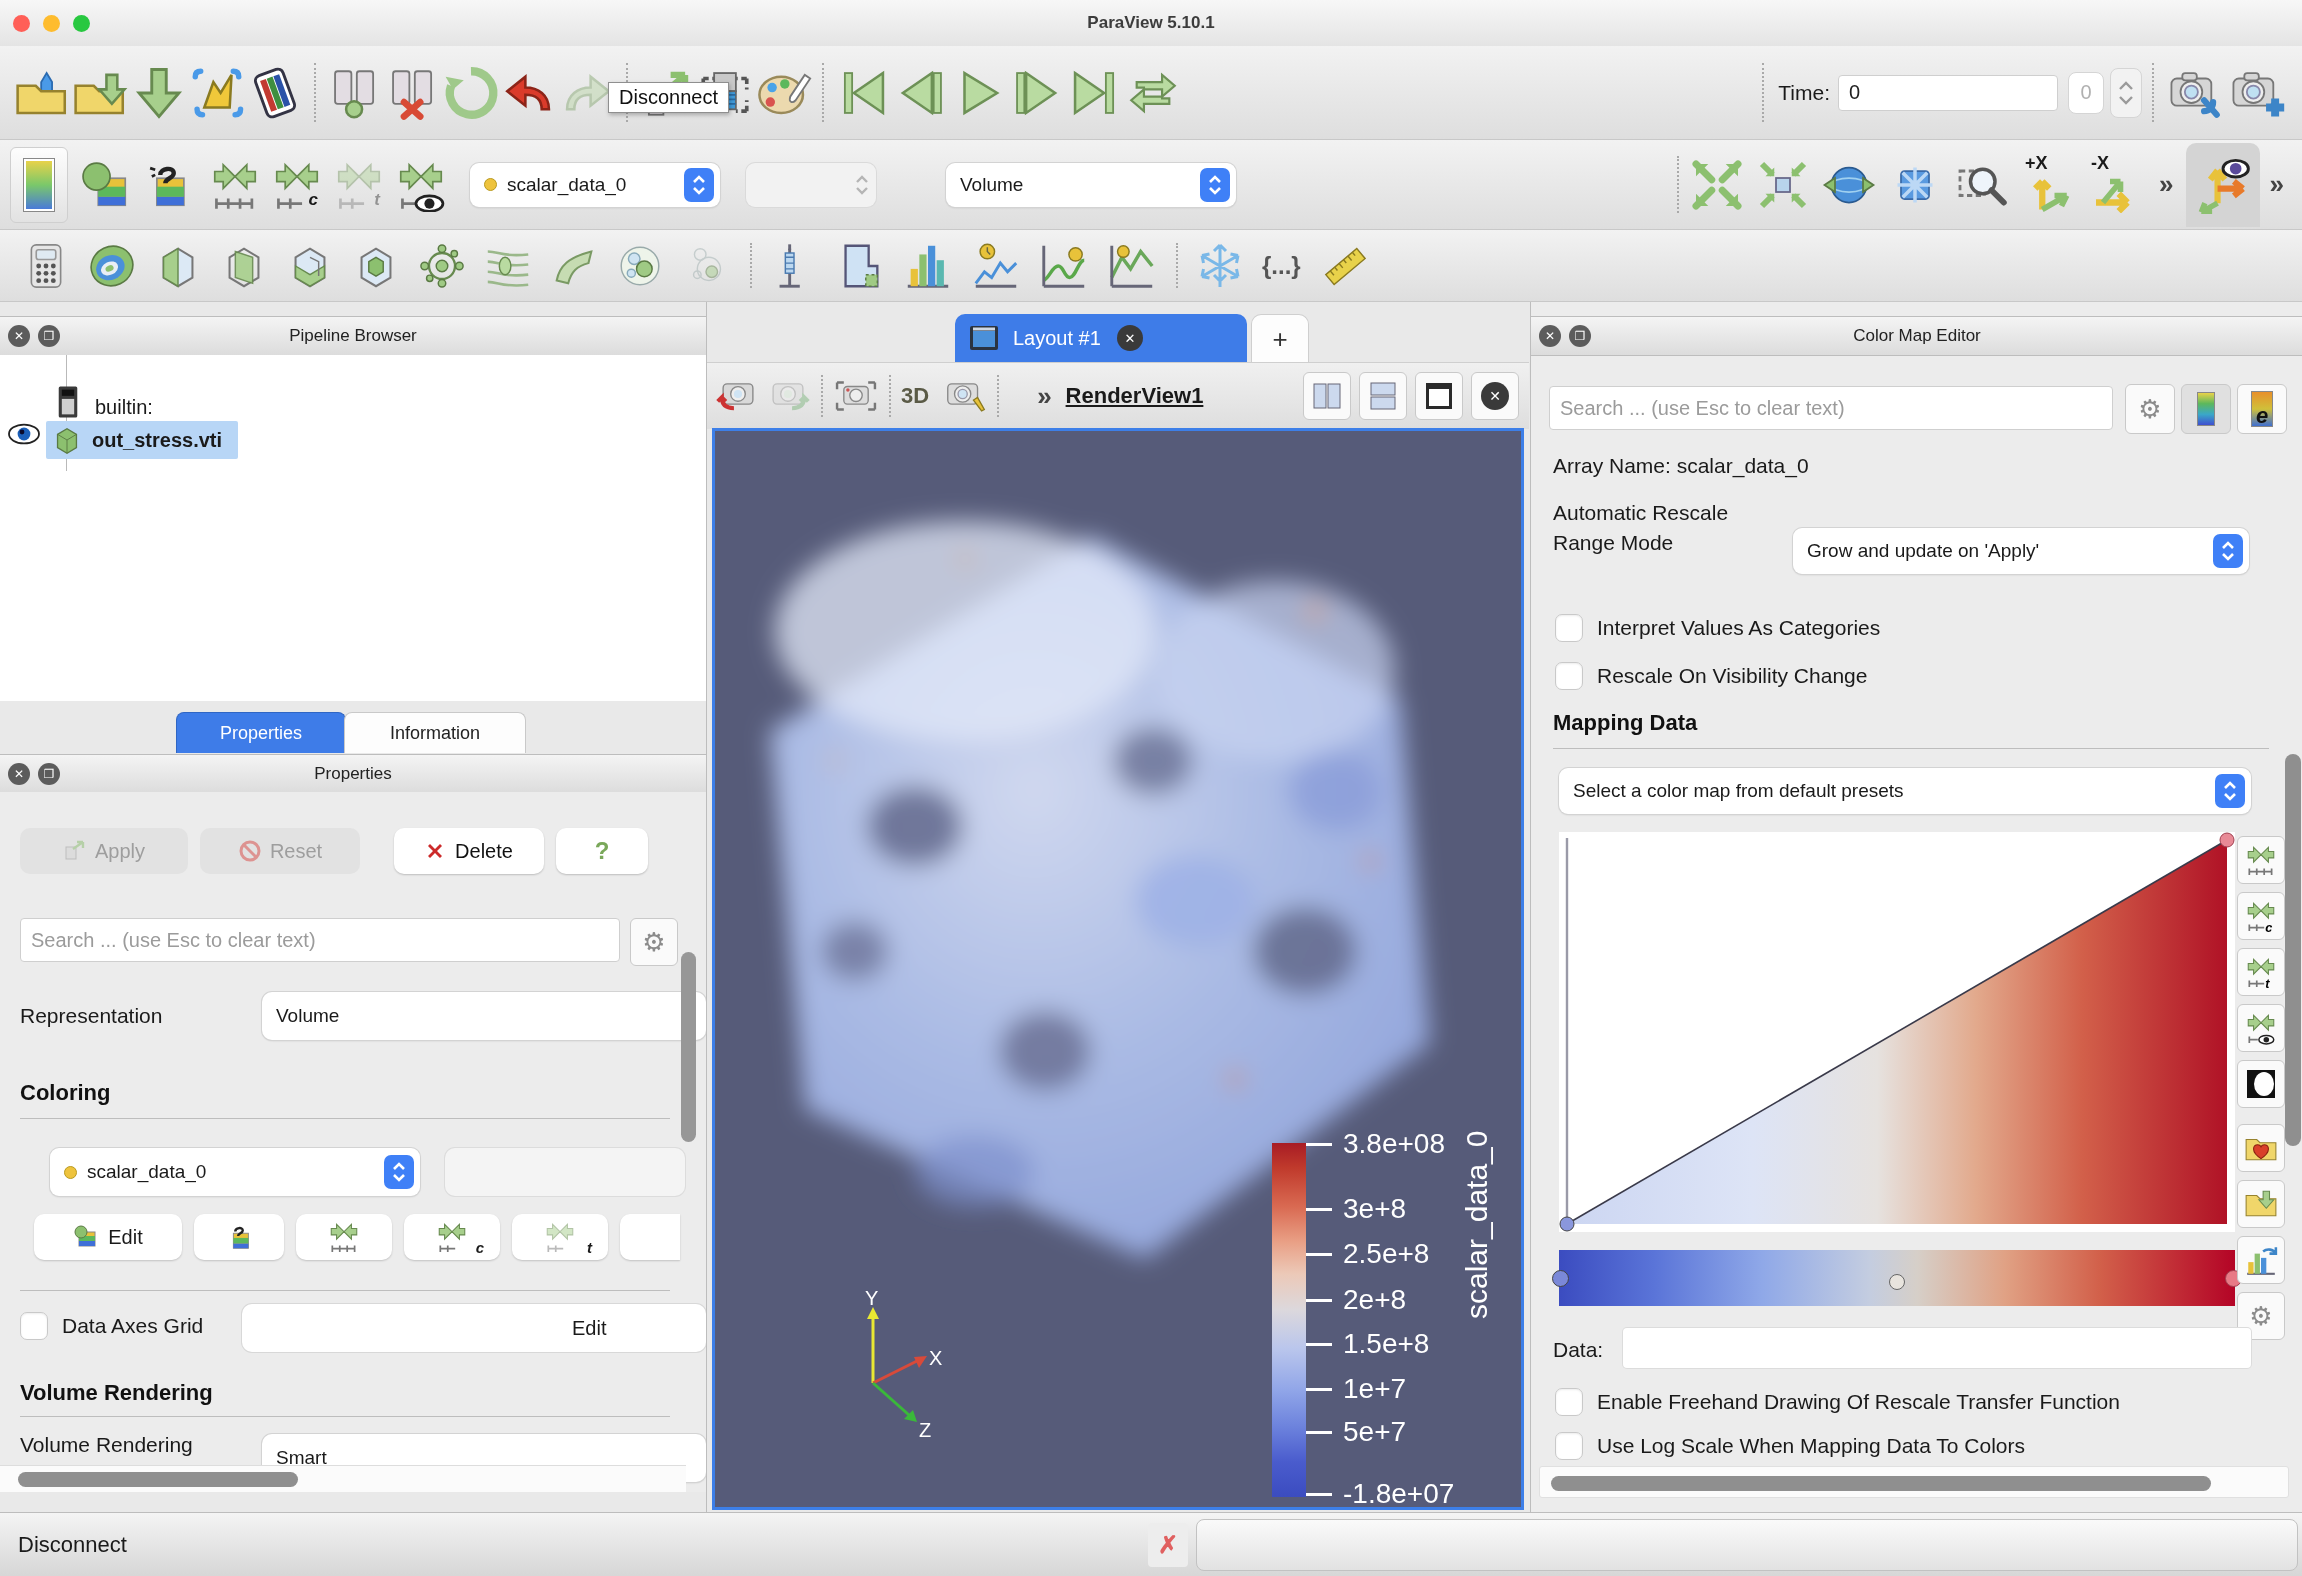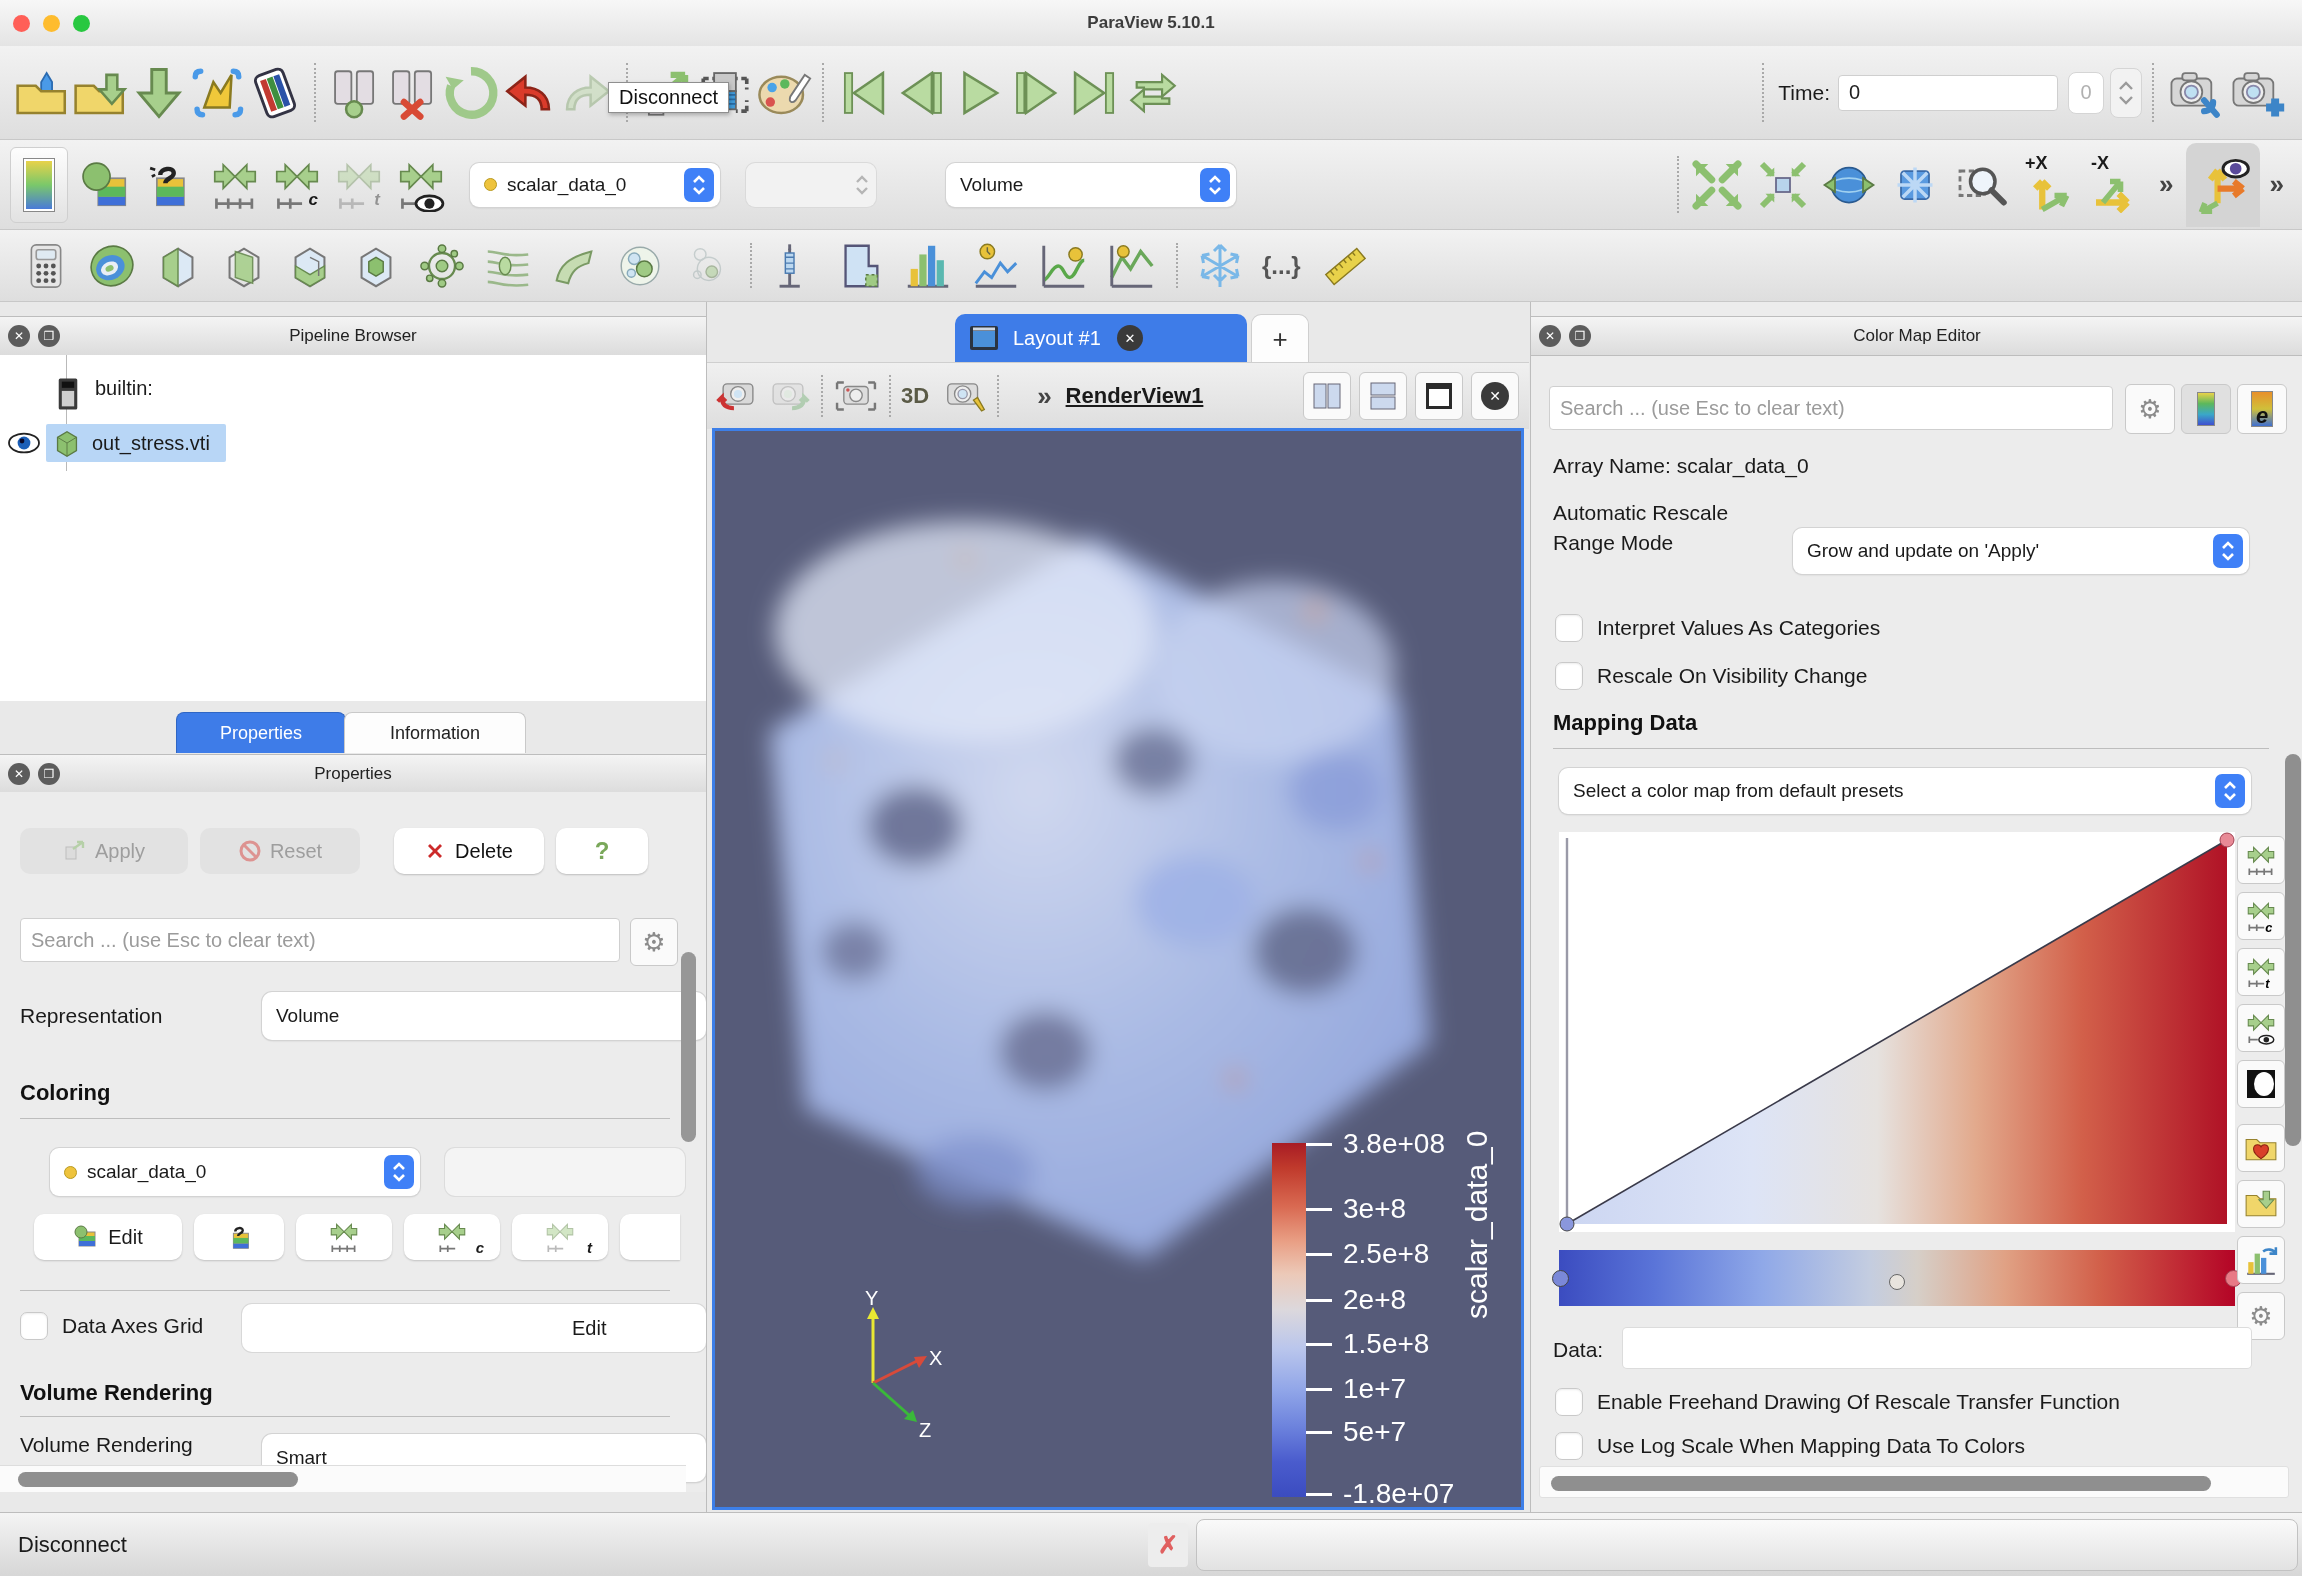"builtin:" div { align-items: flex-start -> flex-end }
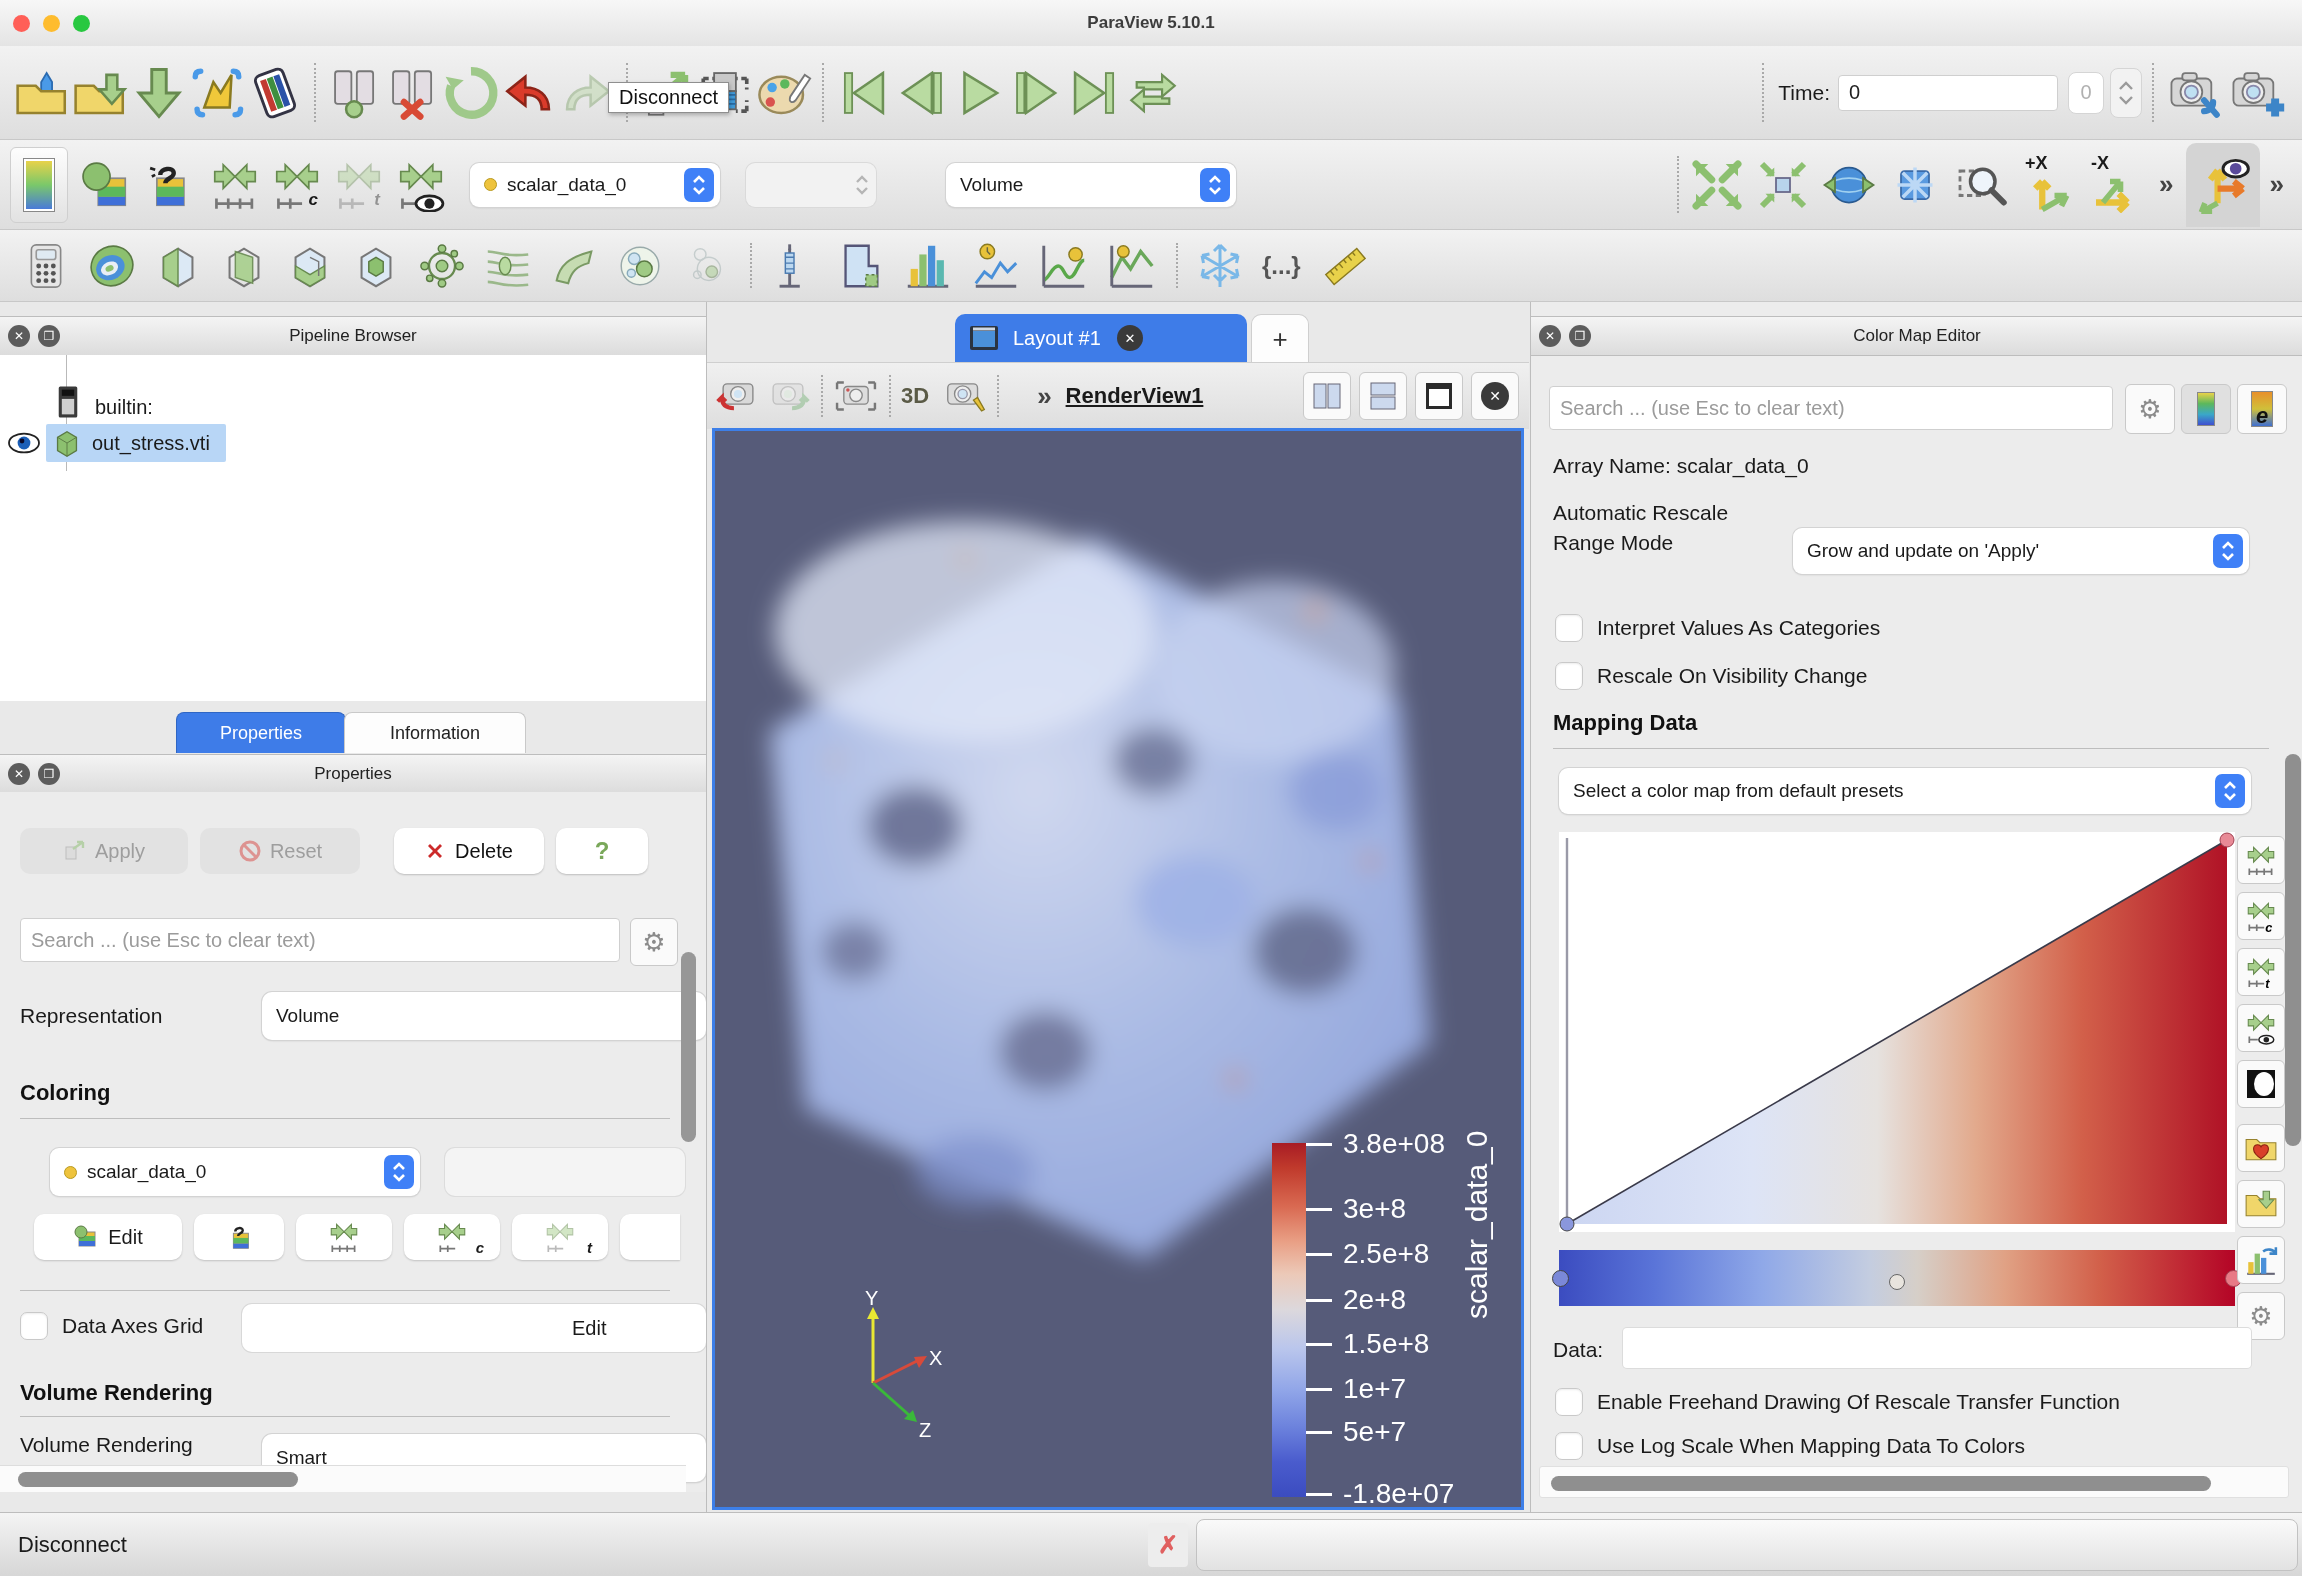"out_stress.vti" div { align-items: center -> none; font-weight: none -> bold }
